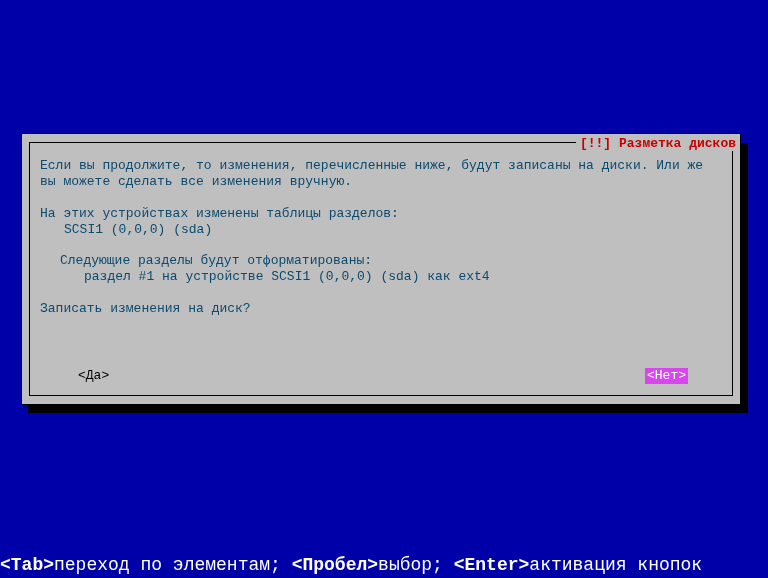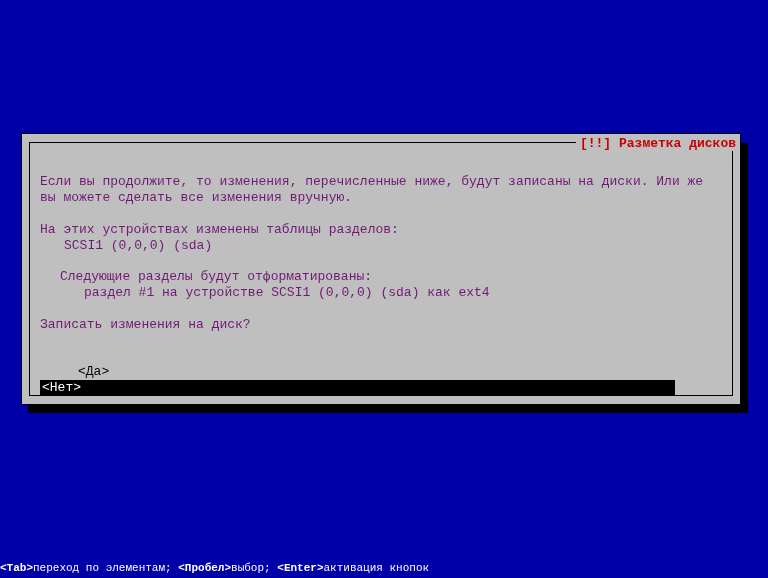"Если вы продолжите, то изменения," .dialog-content { color: #701a75 -> #0c4a6e; top: 40px -> 24px }
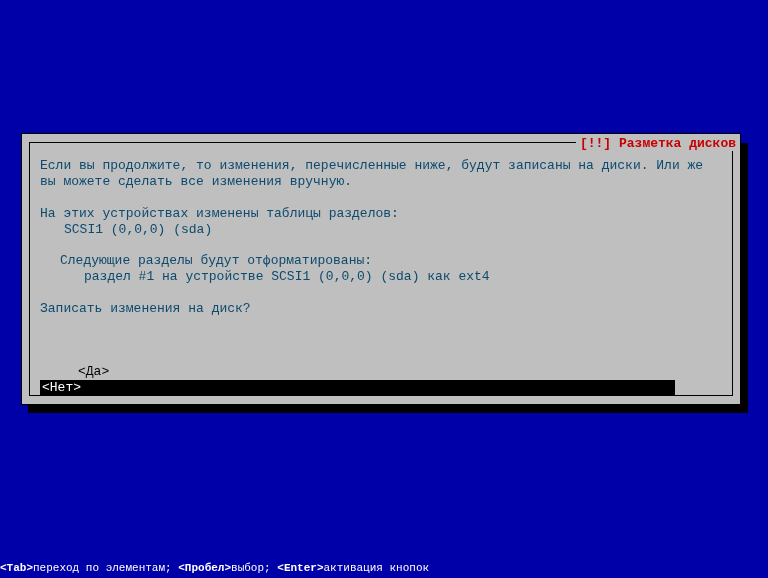"<Да>" .button-row { bottom: 8px -> 20px; flex-direction: column -> none }
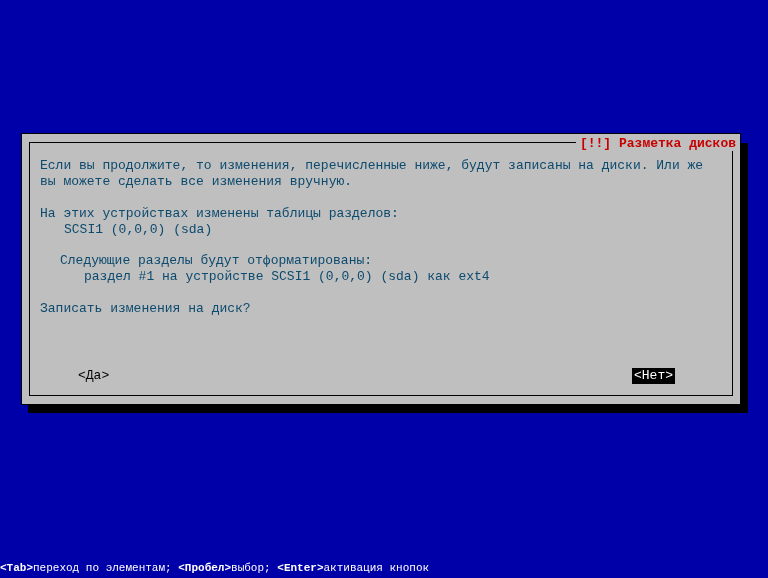"<Нет>" .btn-no-sel { background: #000000 -> #d946ef; margin-right: 47px -> 34px }
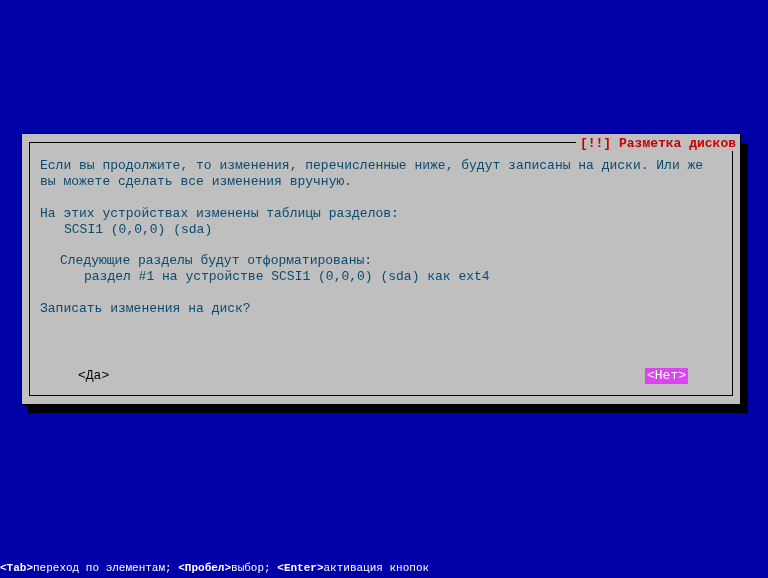"<Tab>переход по элементам;" .footer { font-size: 11px -> 18px }
